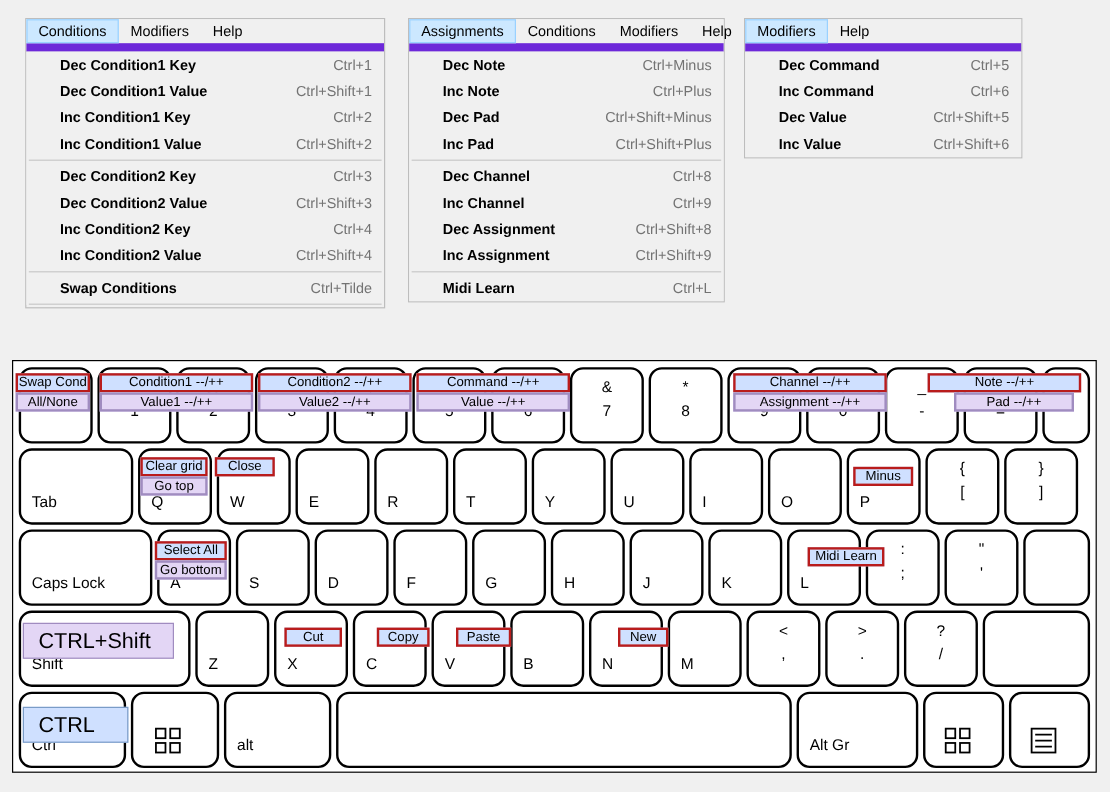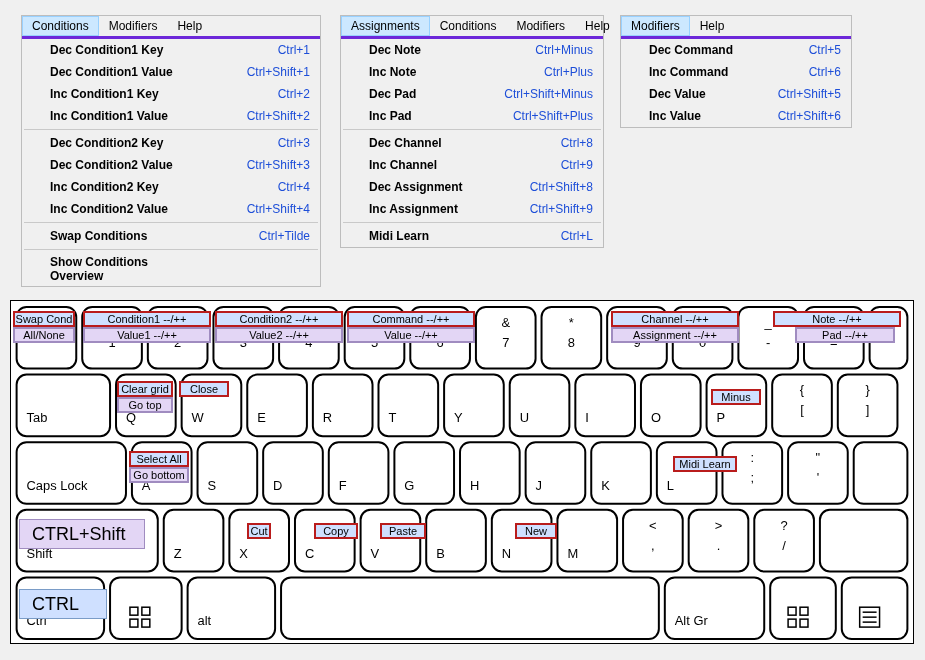"Conditions" .menubar { border-bottom: 3px solid #6d28d9 -> 7px solid #6d28d9 }
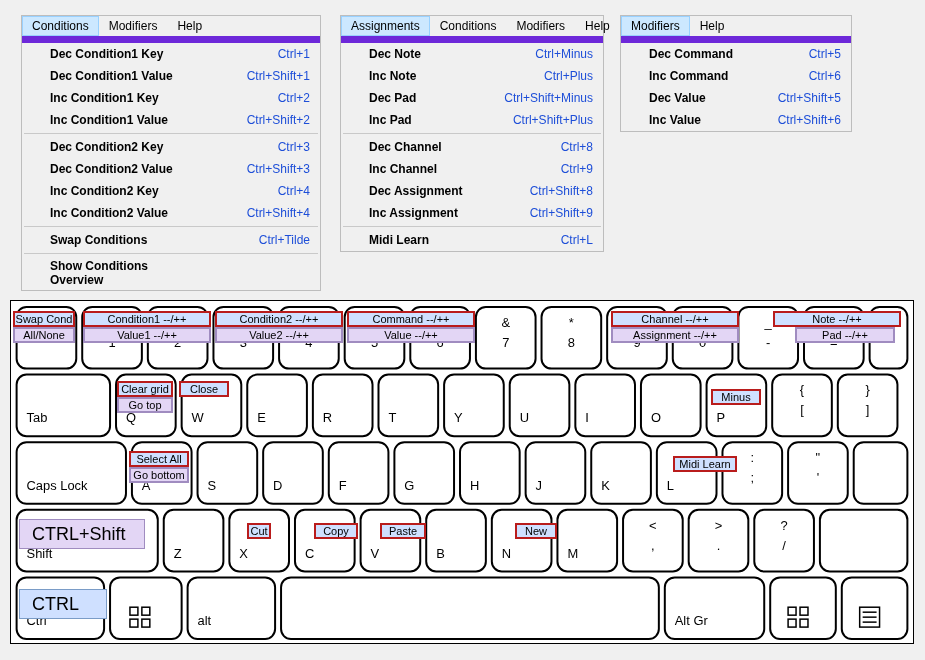"Ctrl+1" .dropdown-row .shortcut { color: #1d4ed8 -> #737373 }
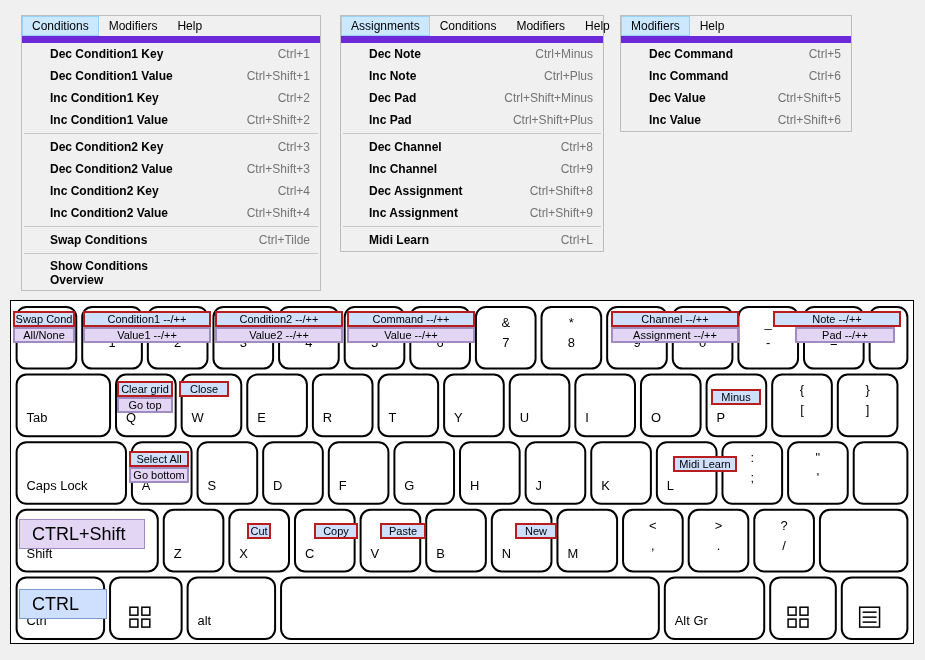"Show Conditions Overview" div.dropdown-row { html: <div> <span>Show Conditions Overview</span> <span></span> </div> -> none }
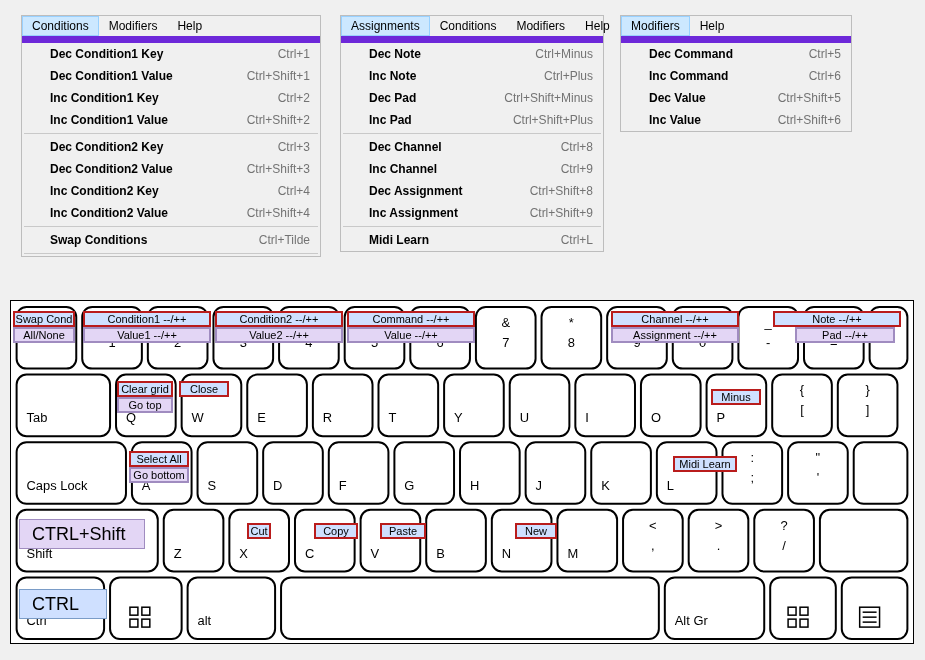"Cut" div.ov { left: 236px -> 226px; width: 24px -> 48px }
